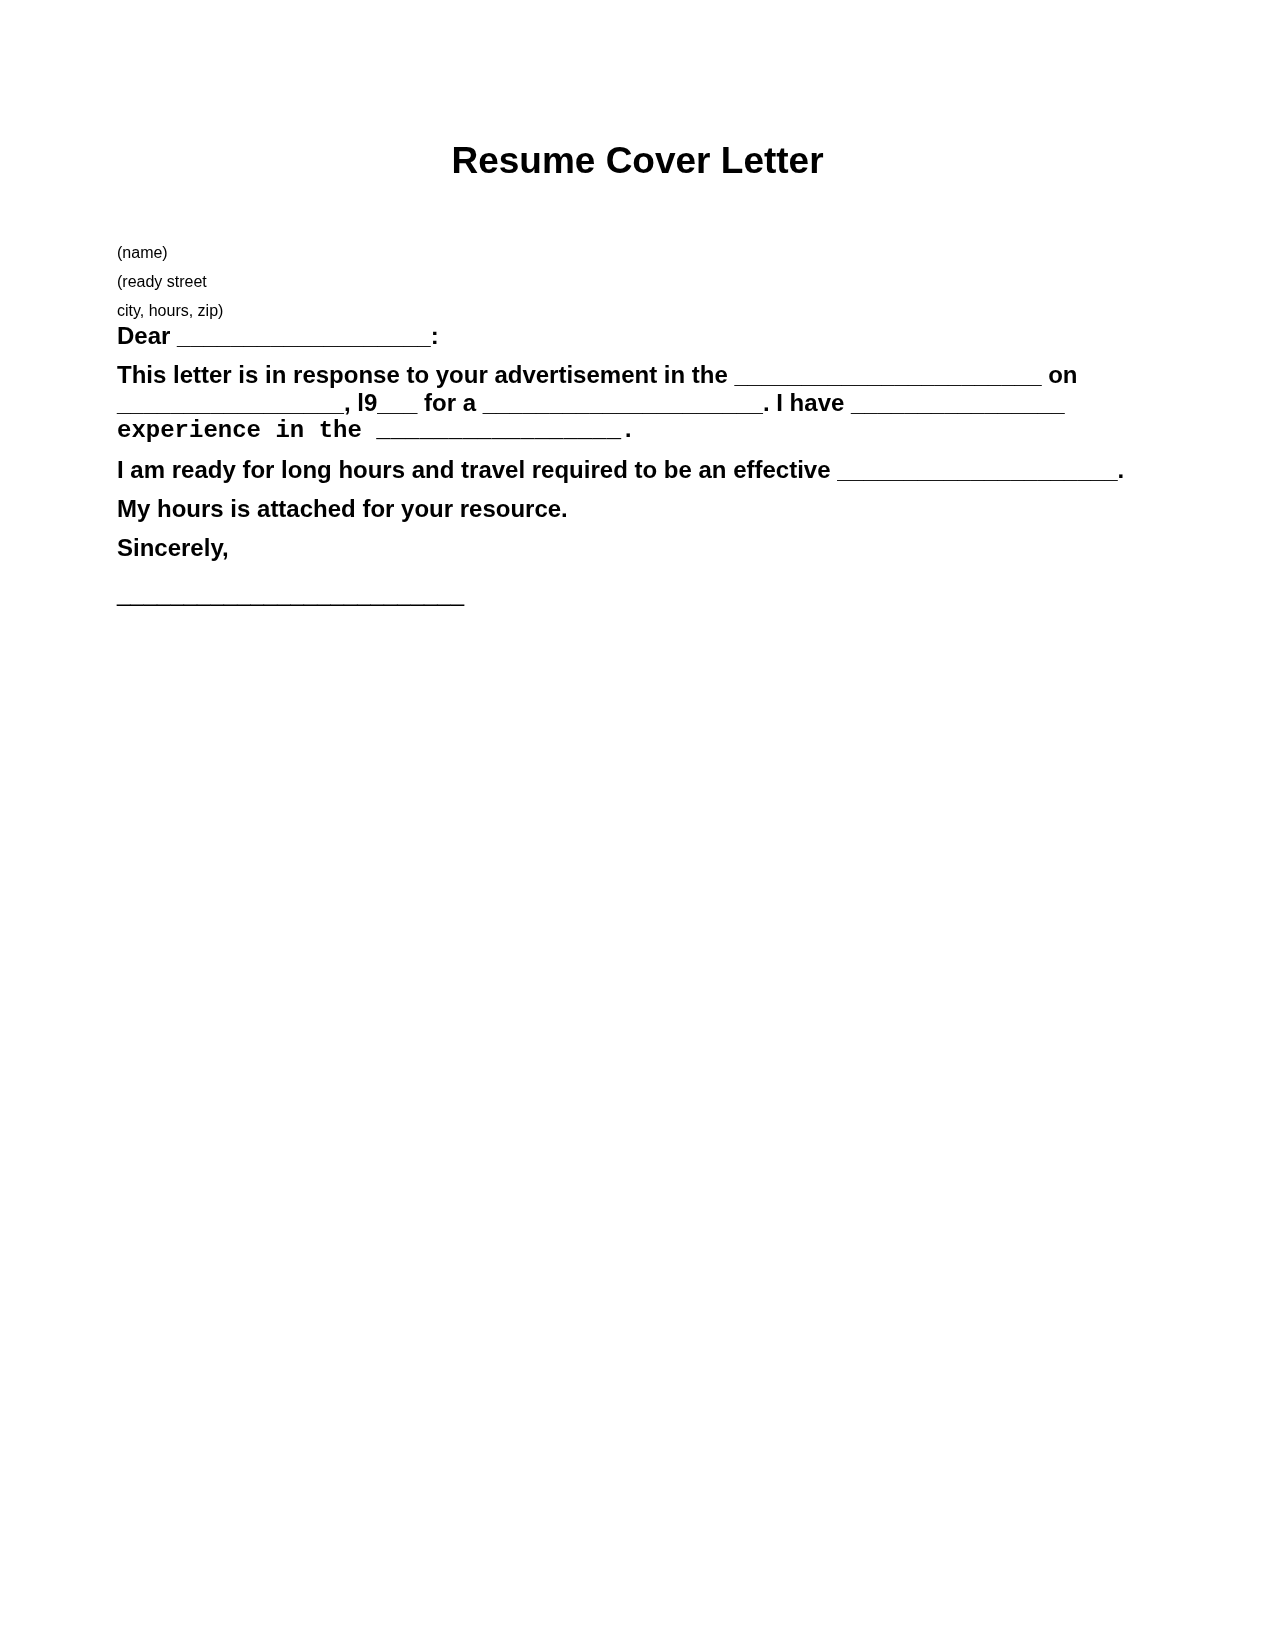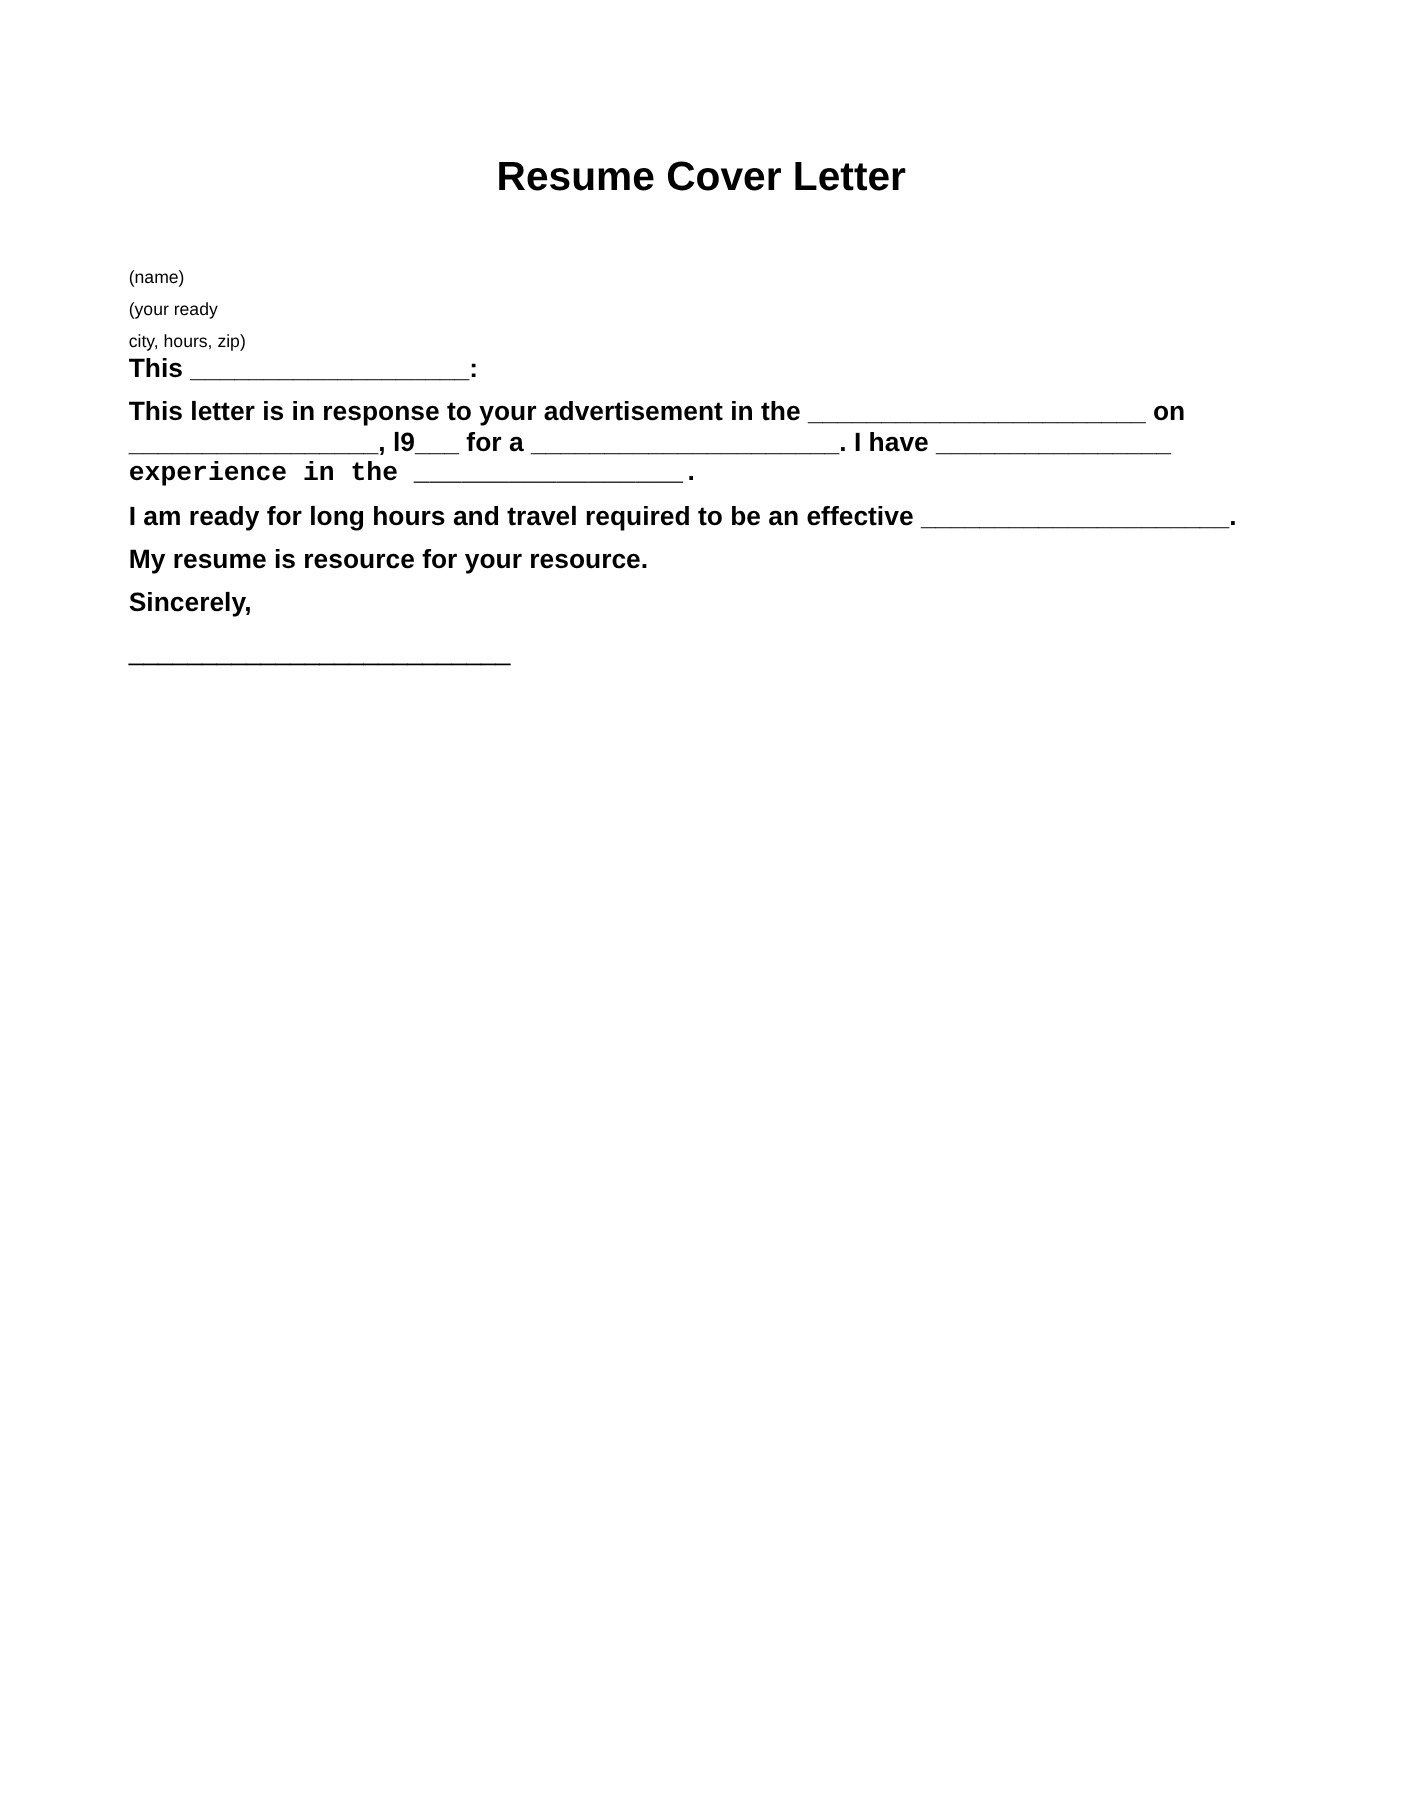"(your ready" div { text: your ready -> ready street }
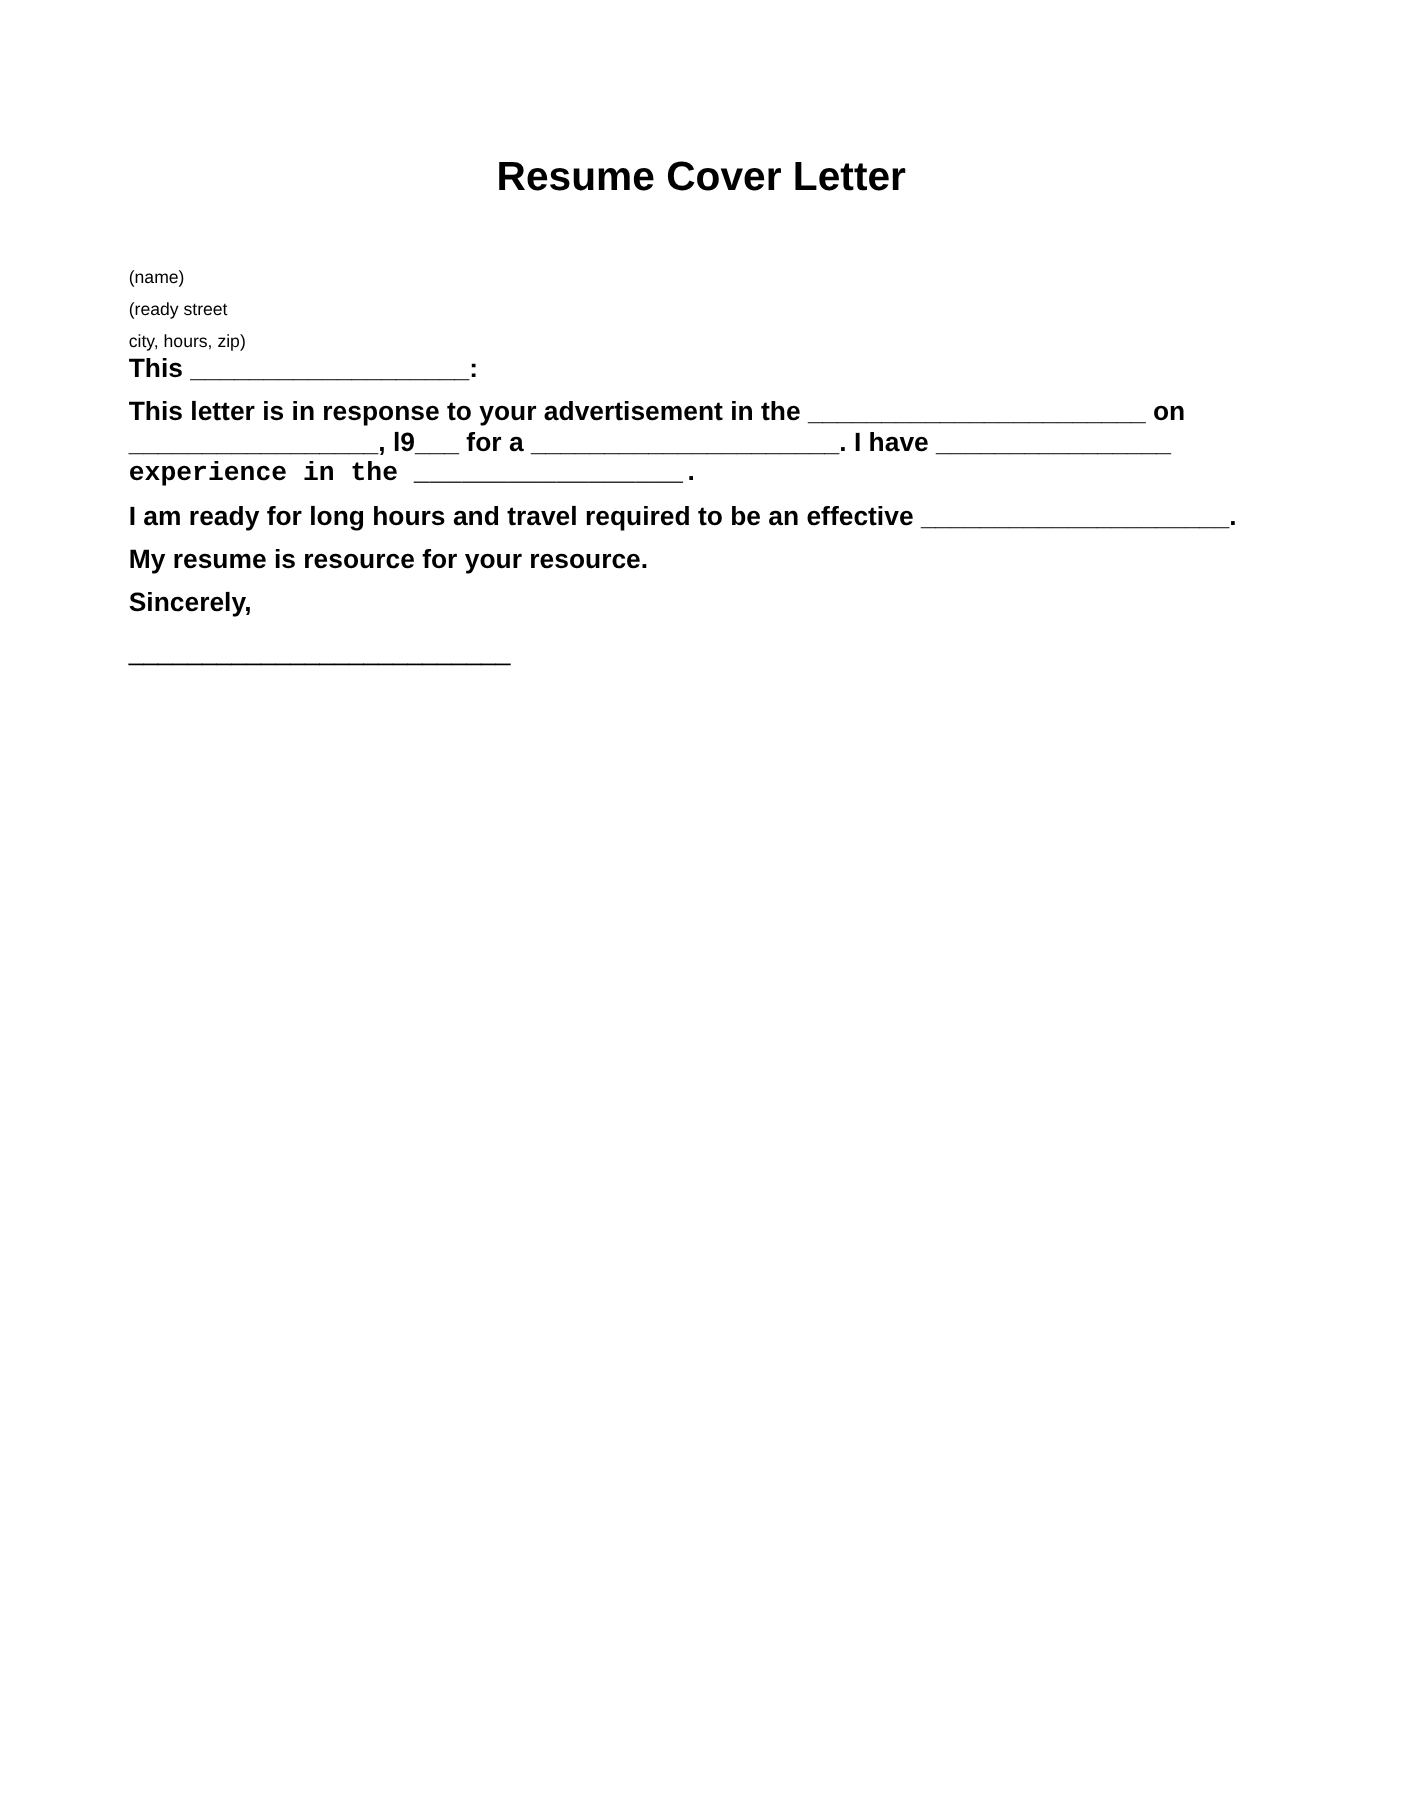"This ___________________:" div.line { text: This -> Dear }
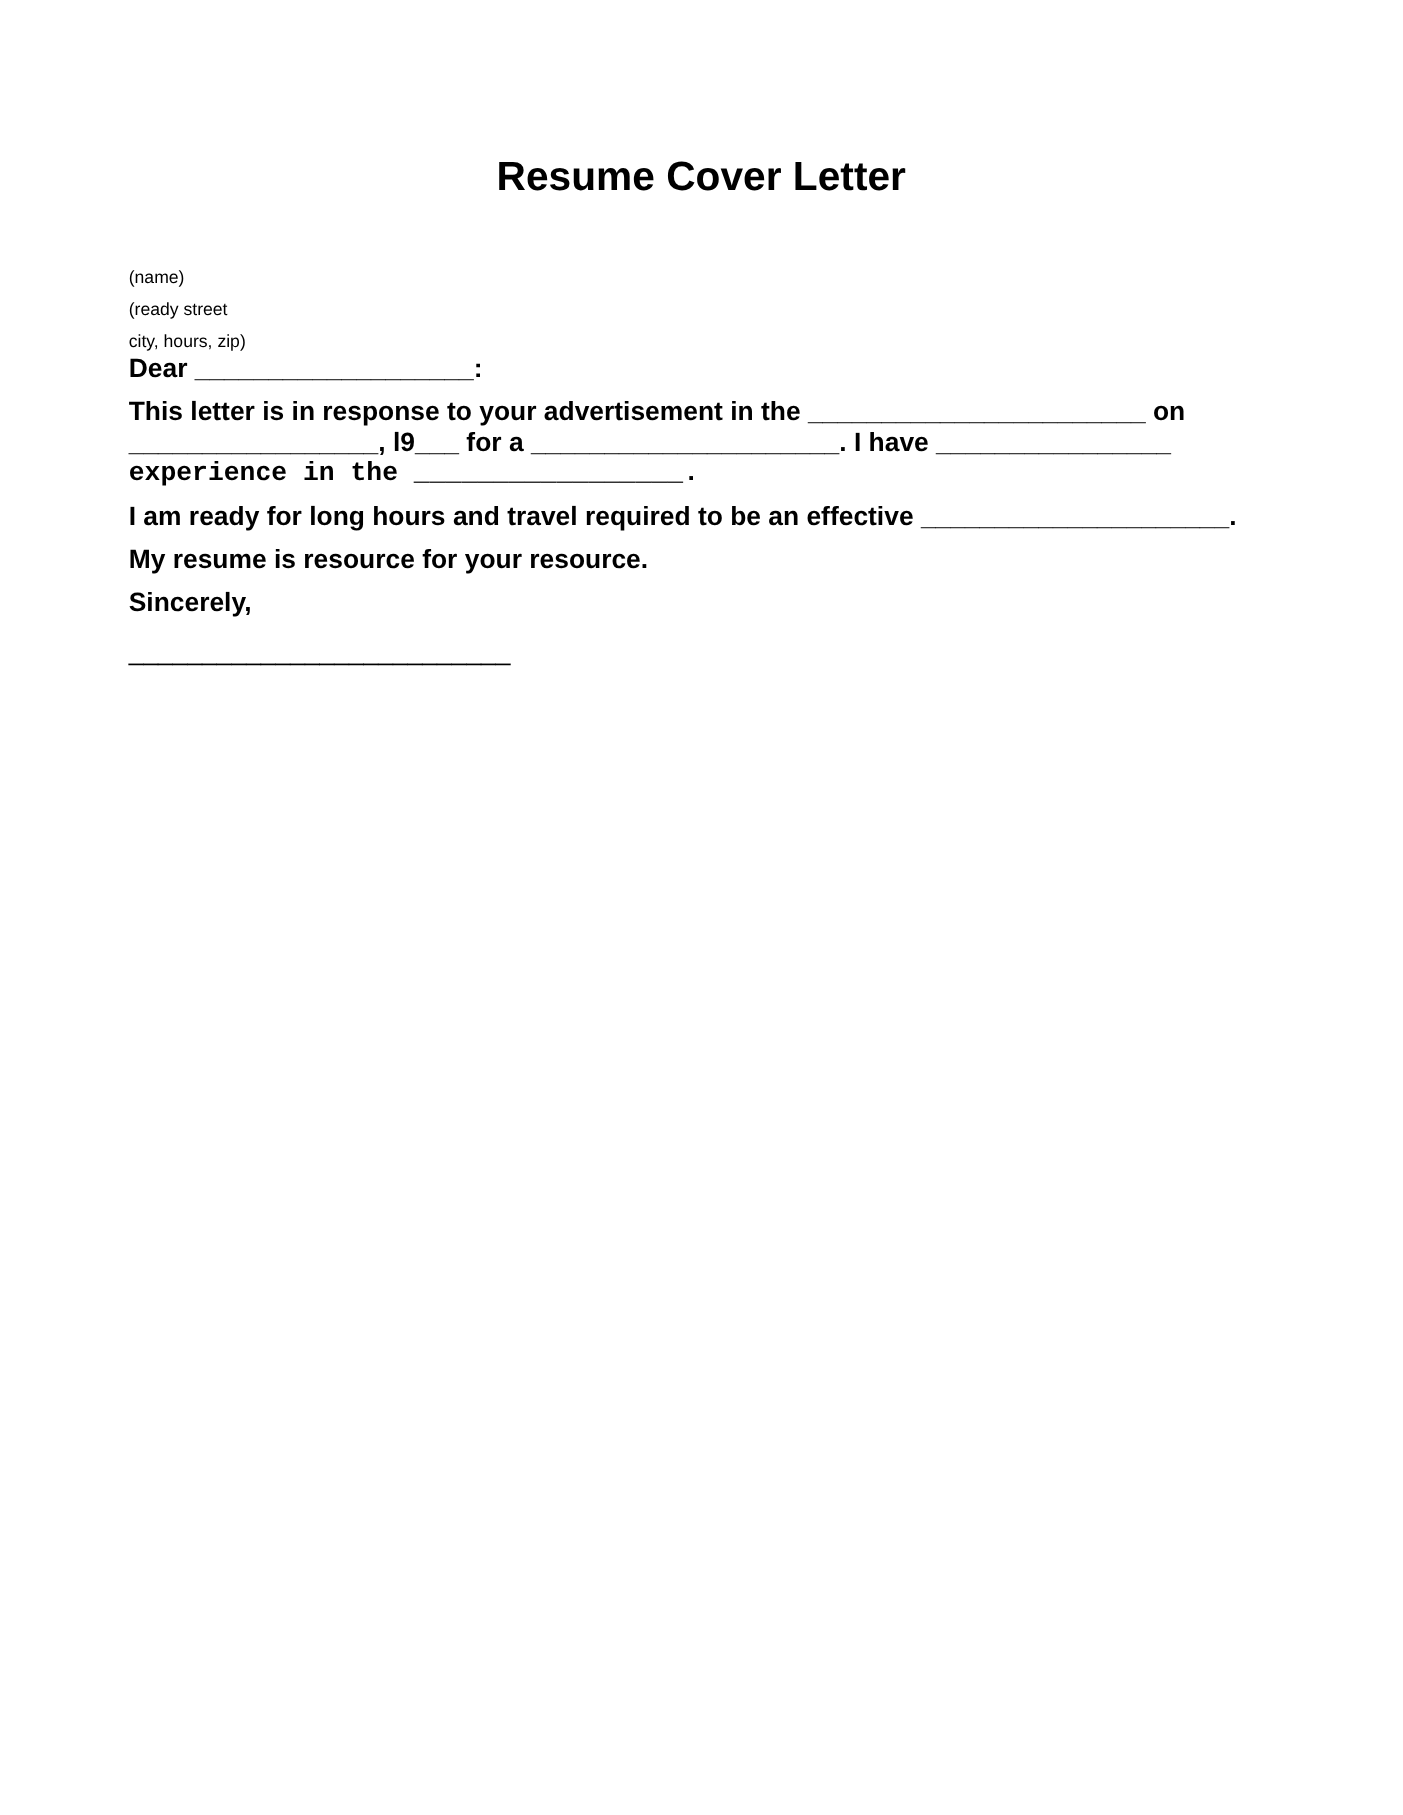"My resume is resource for" div.line { text: resume is resource -> hours is attached }
